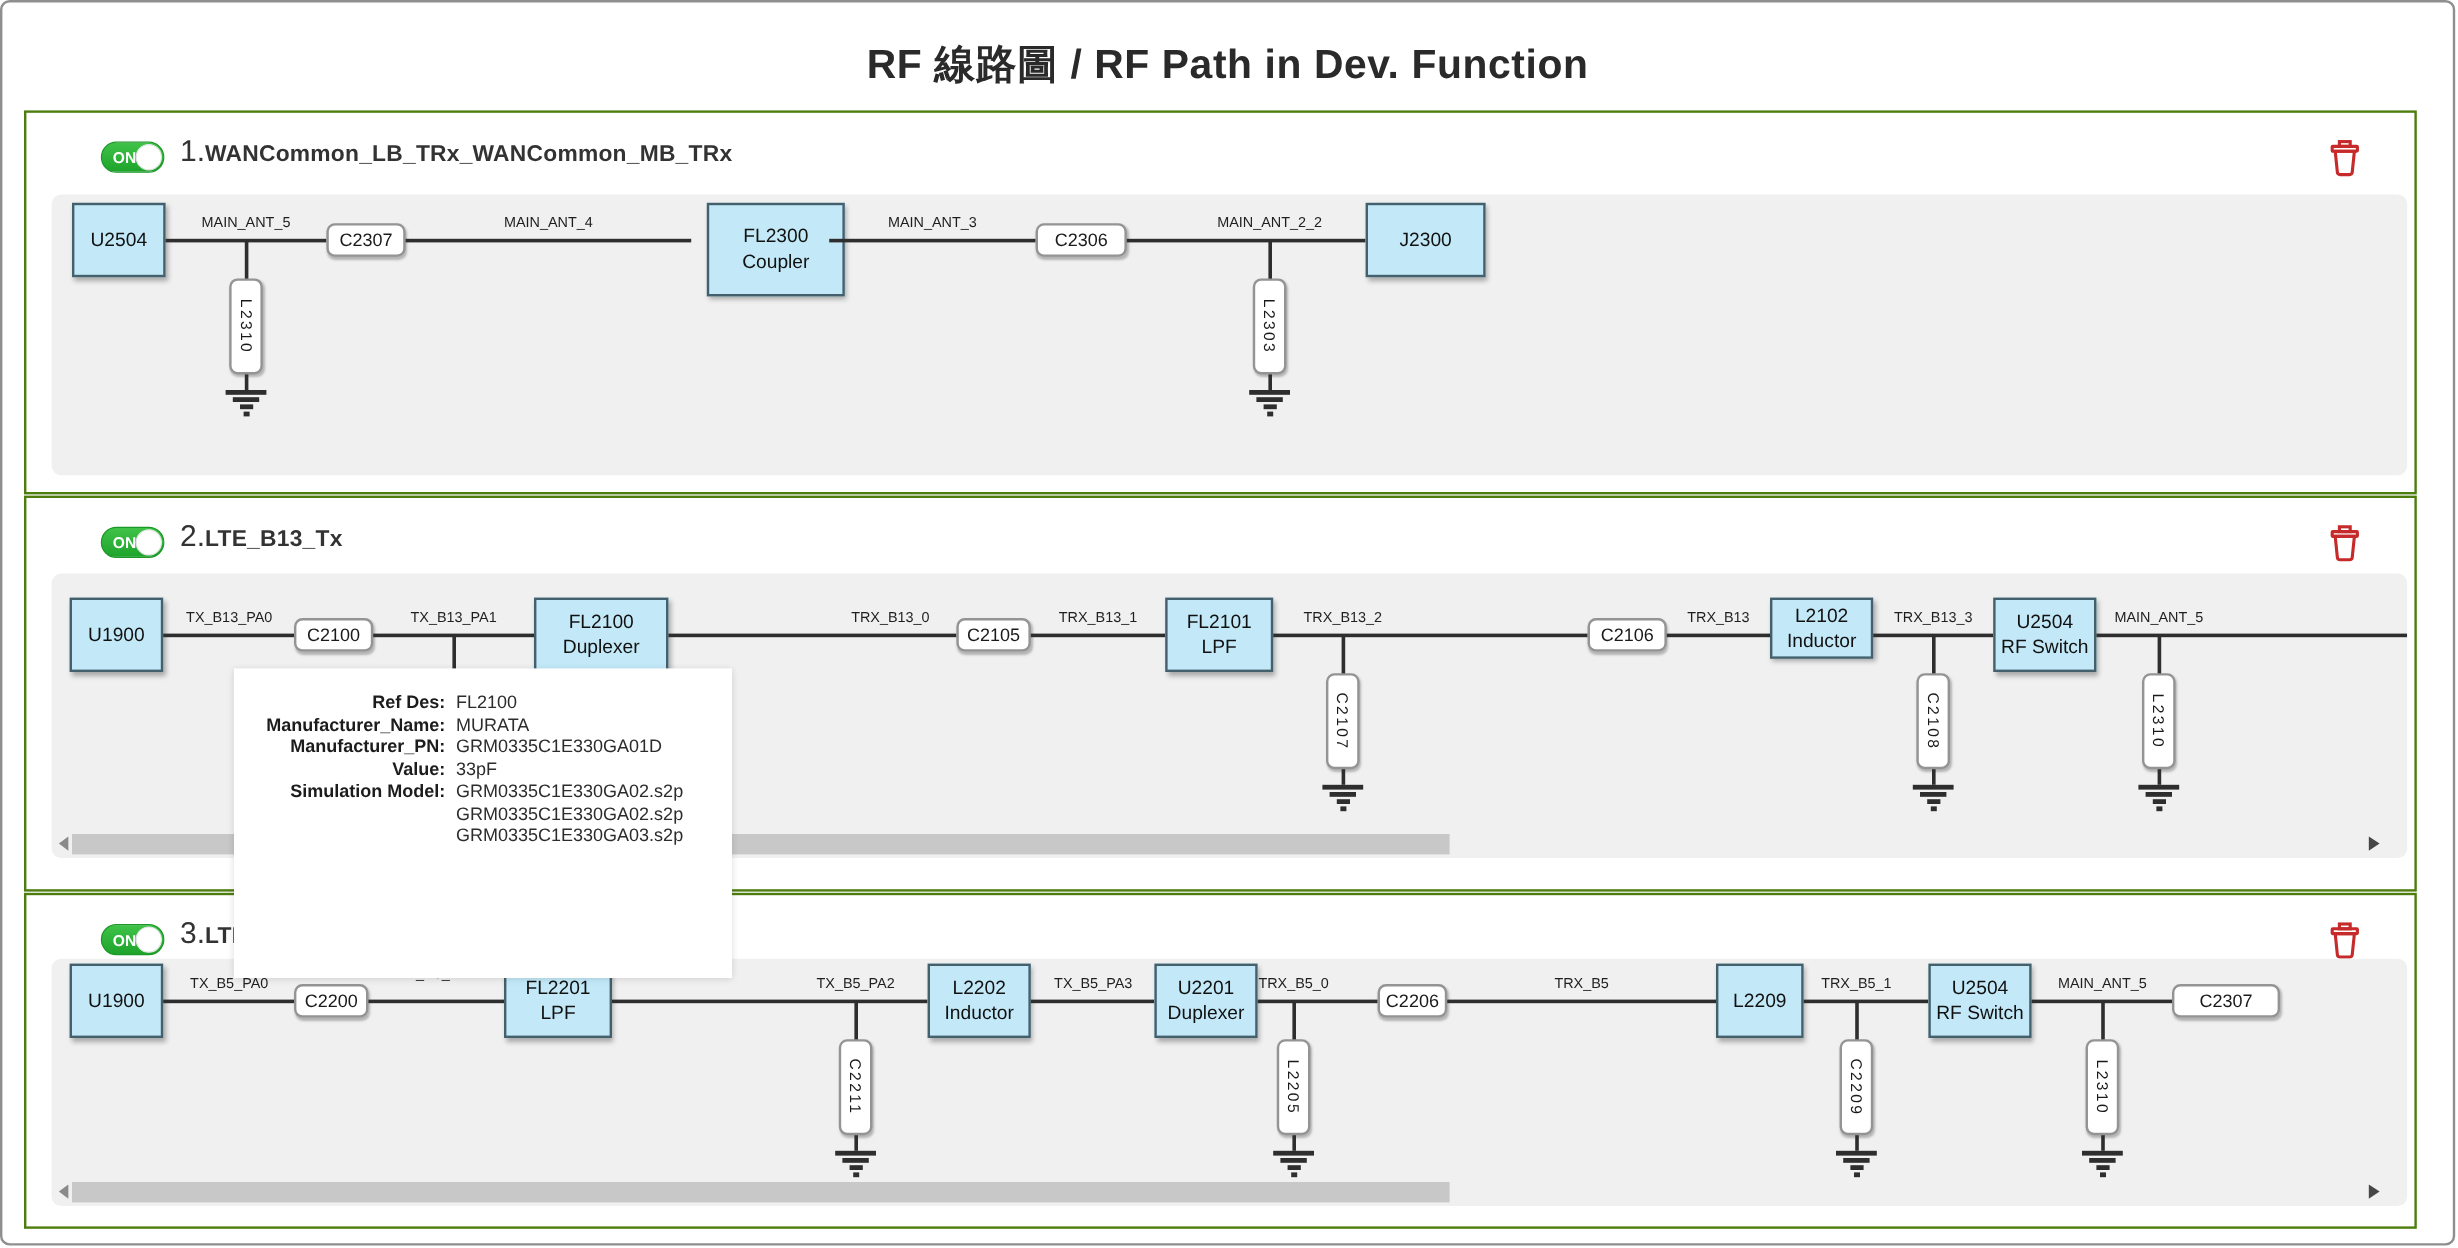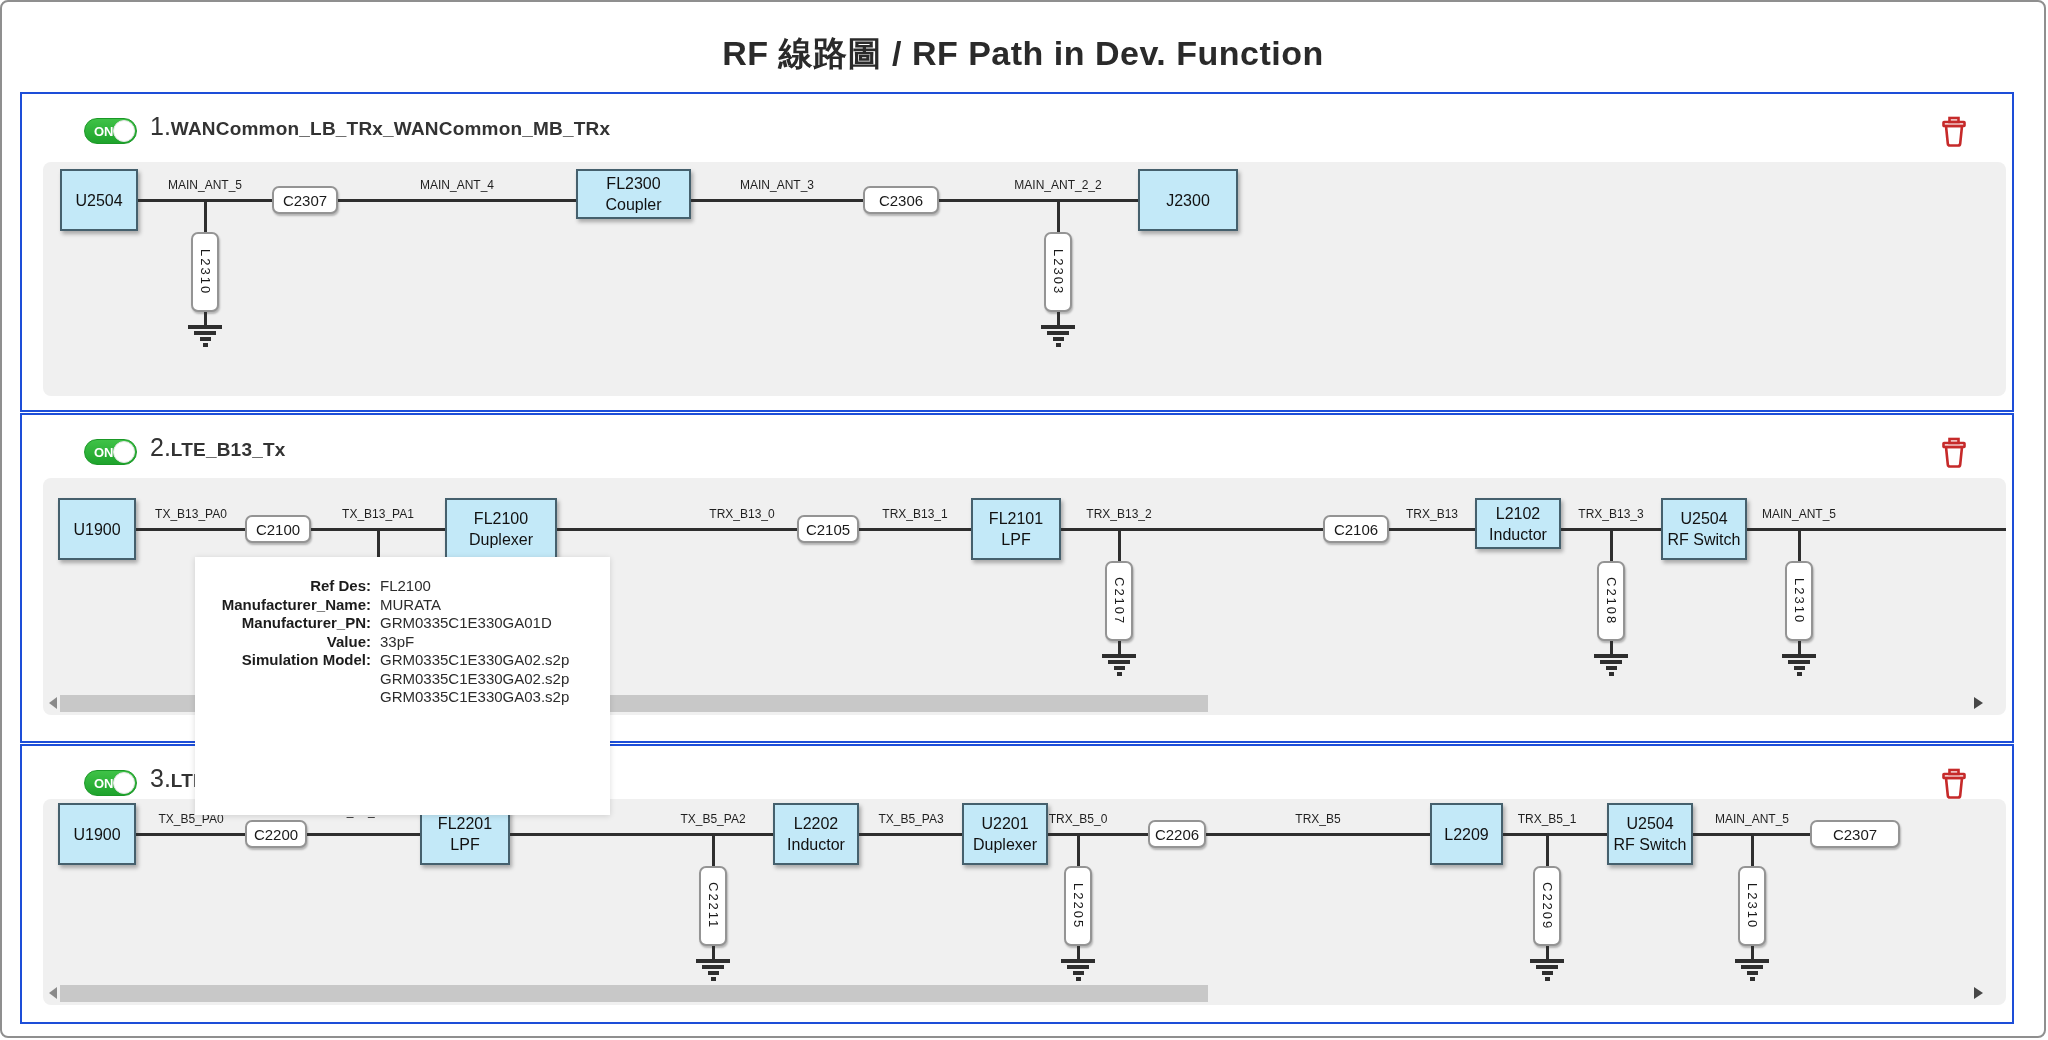"ON" .section { border: 2px solid #1d4ed8 -> 2px solid #4d7c0f }
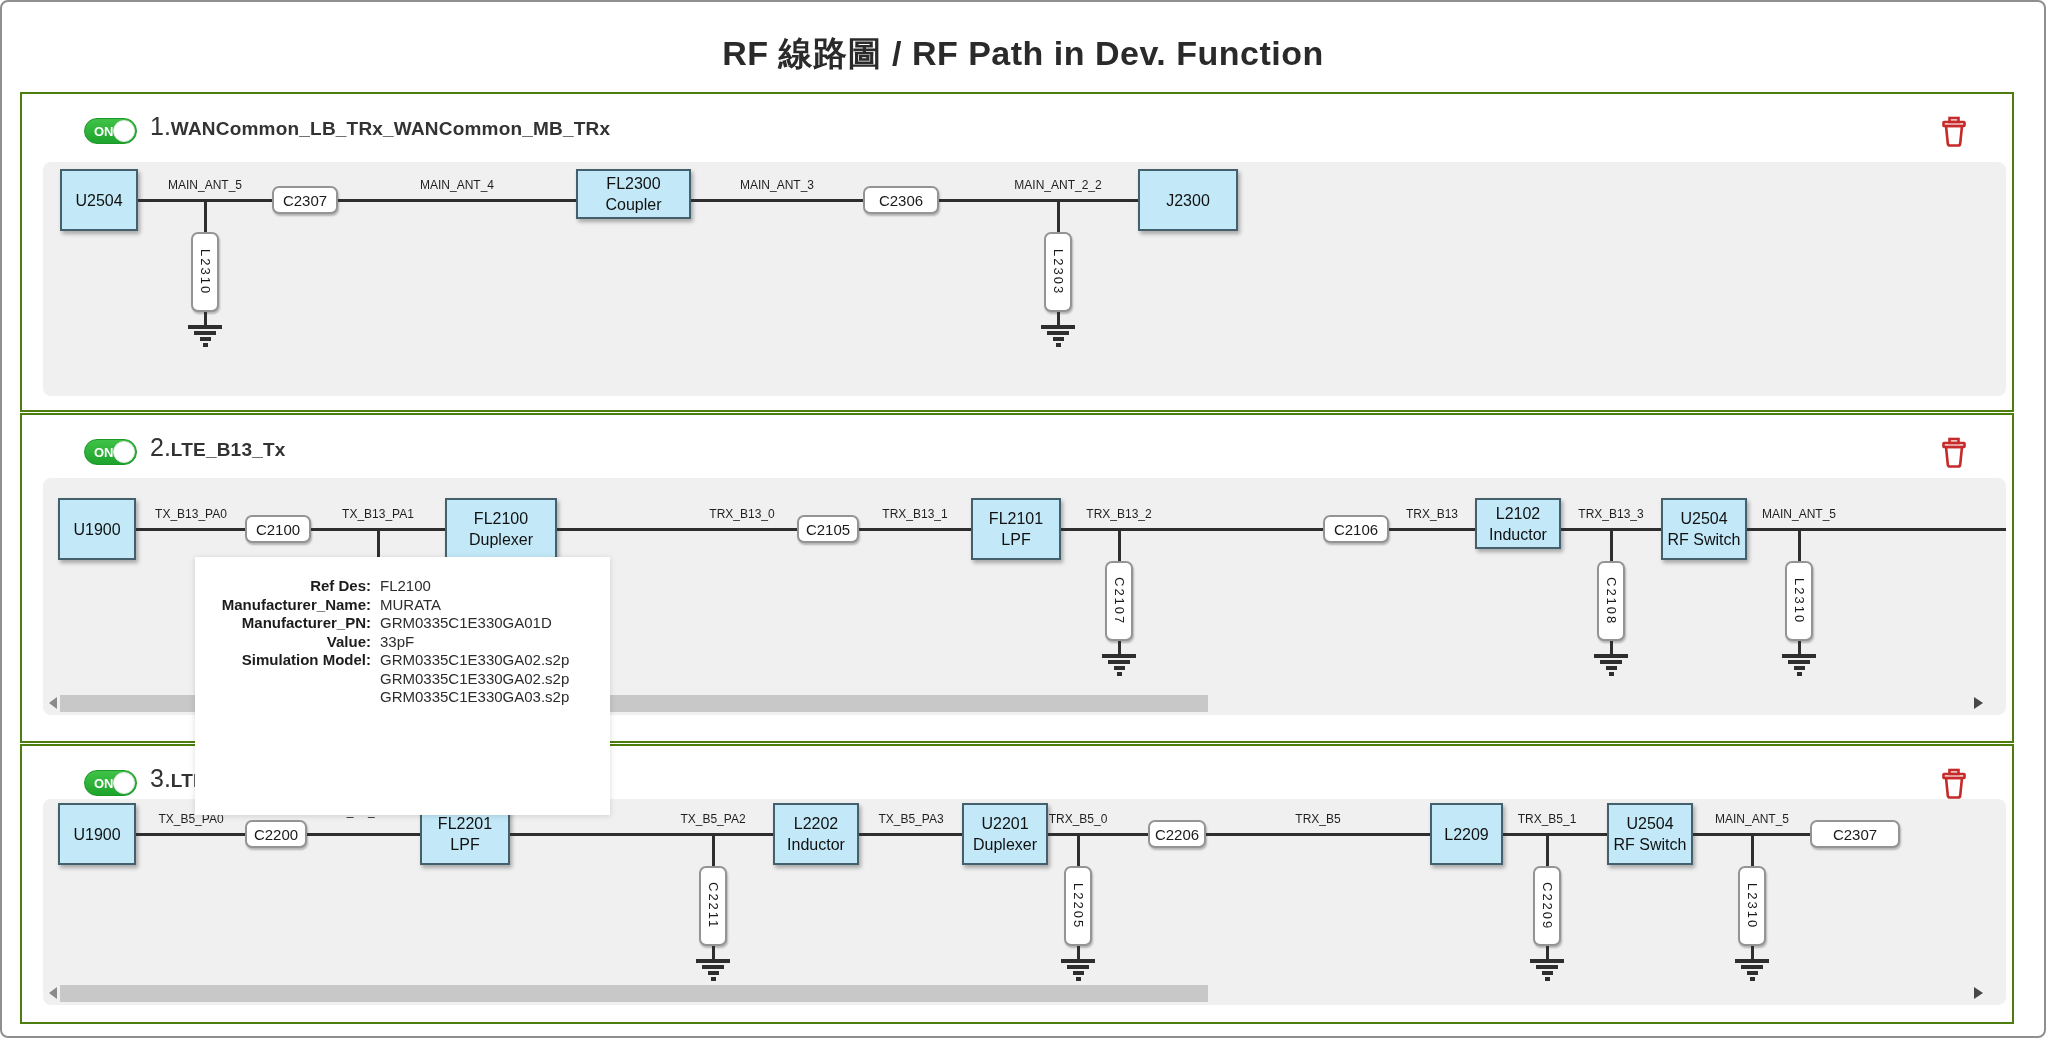"FL2300" div.chip { height: 50px -> 78px; left: 533px -> 546px }
